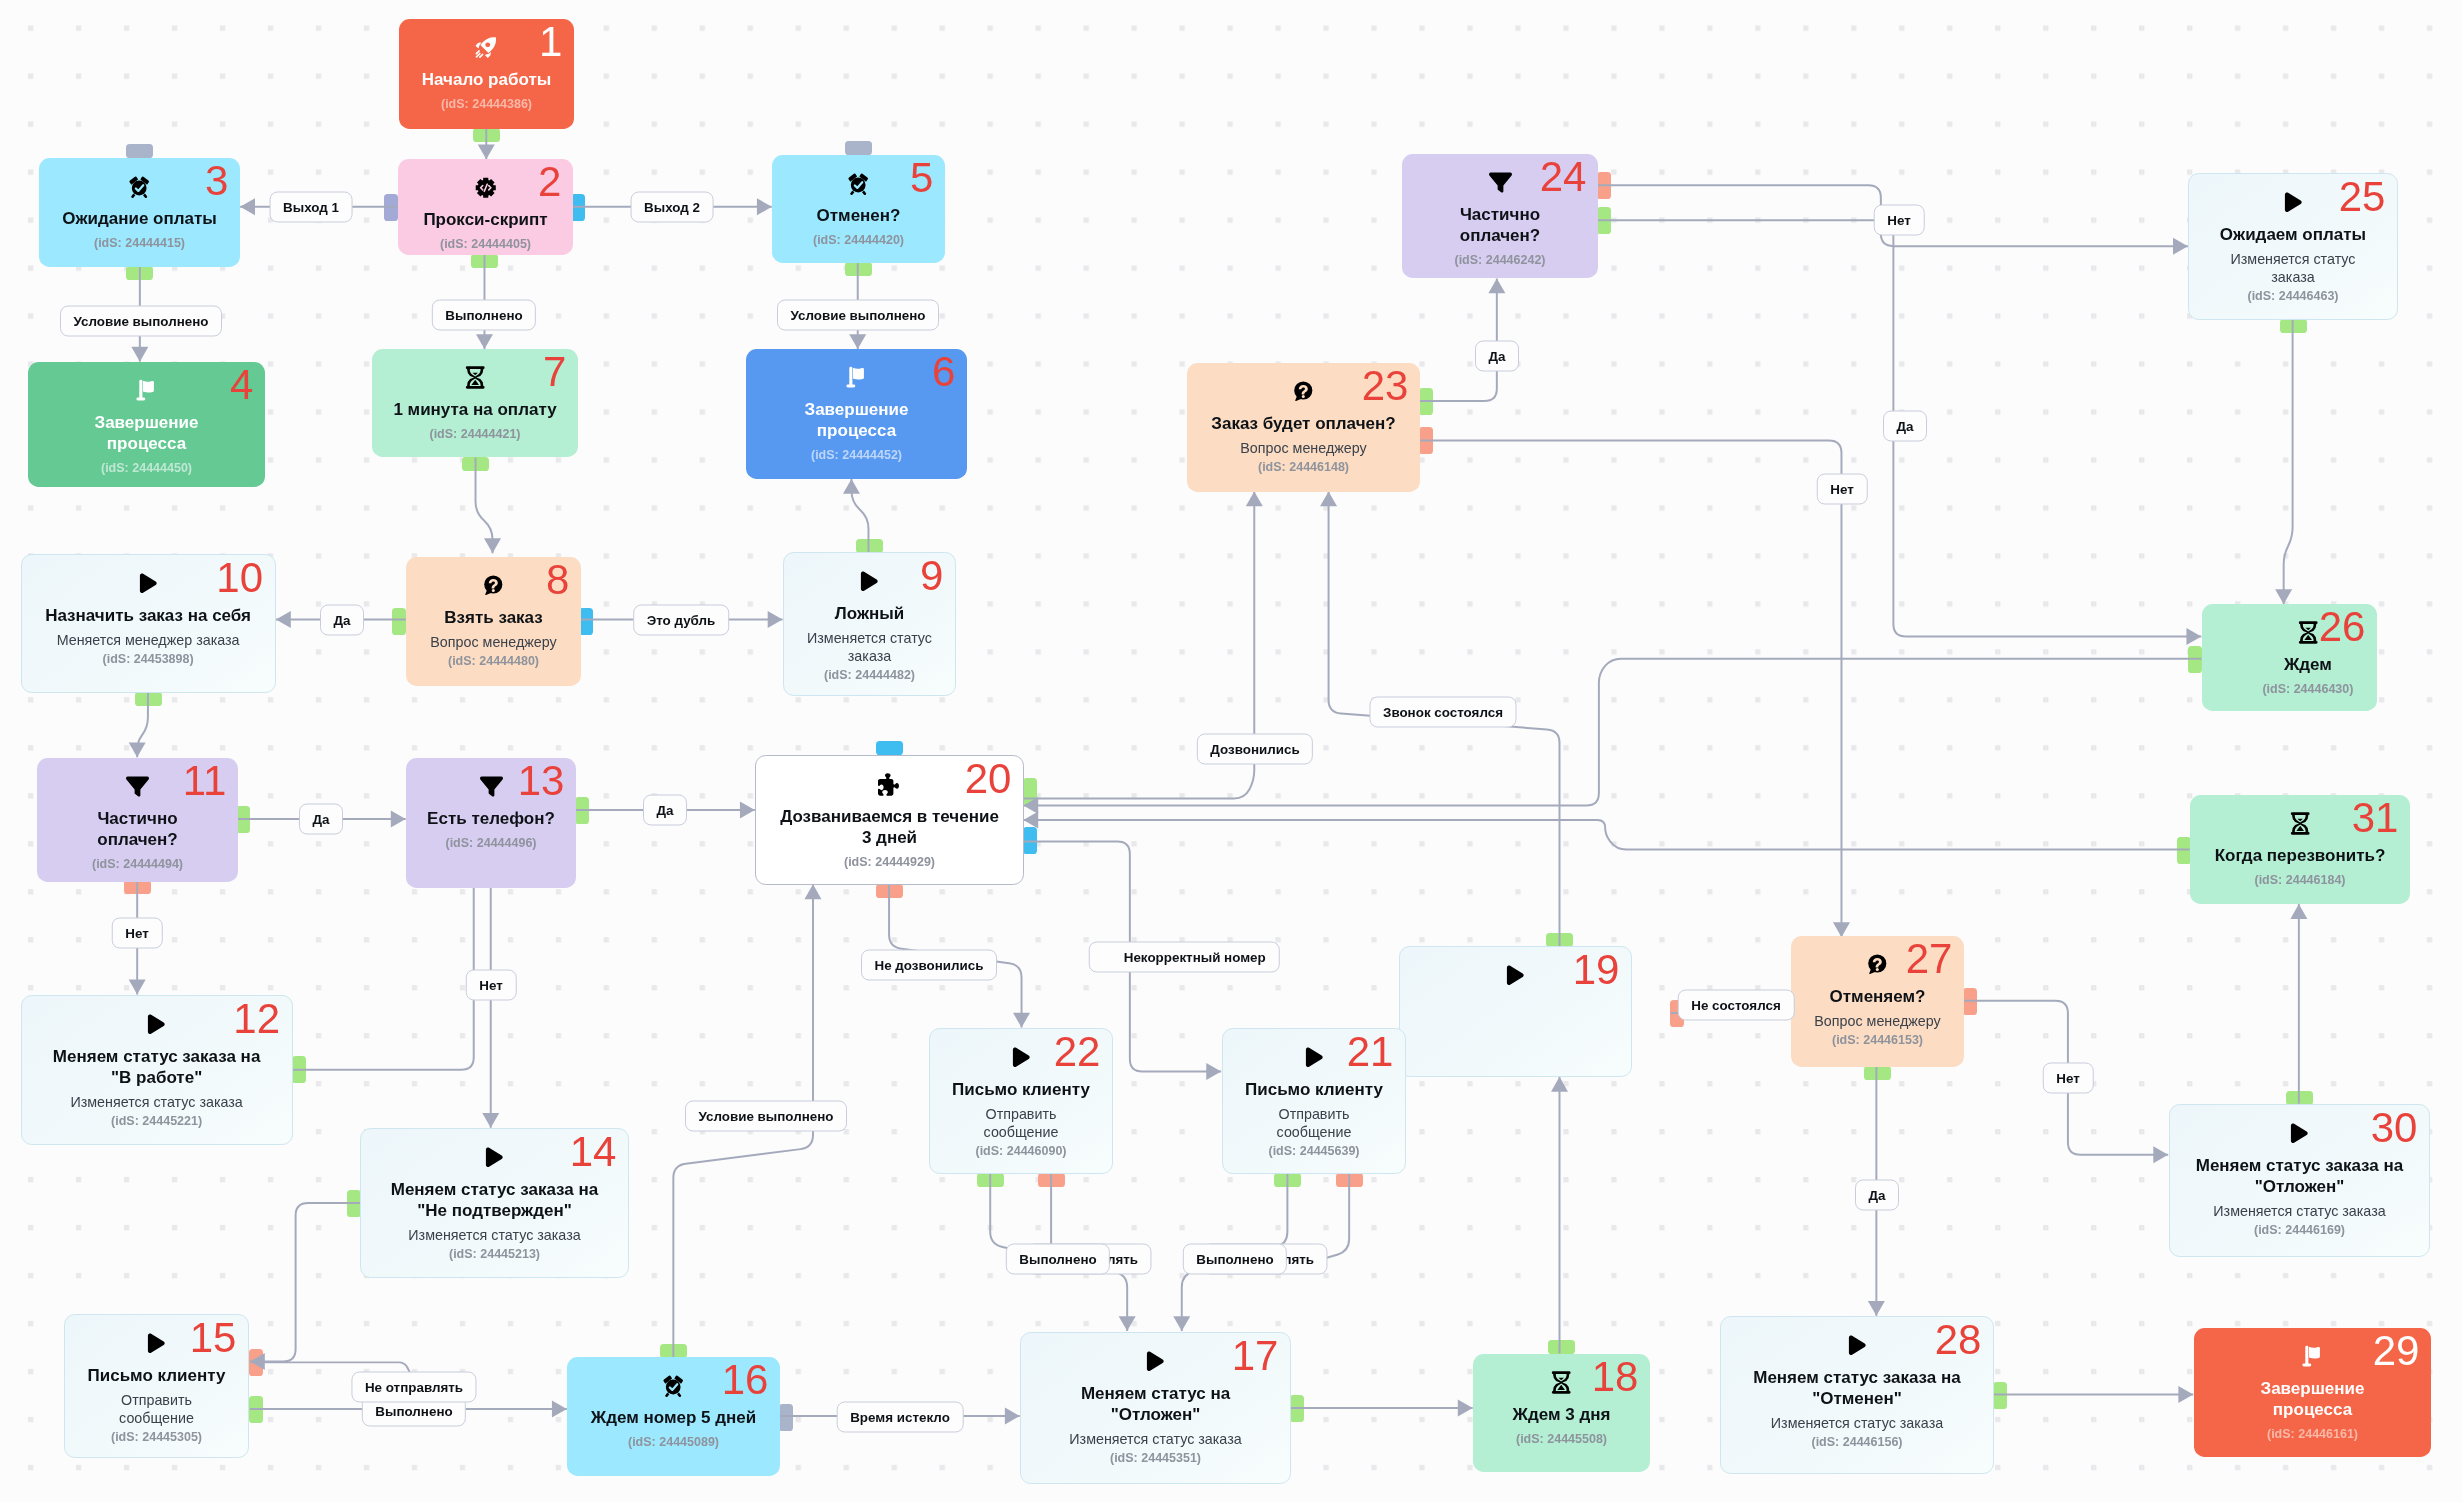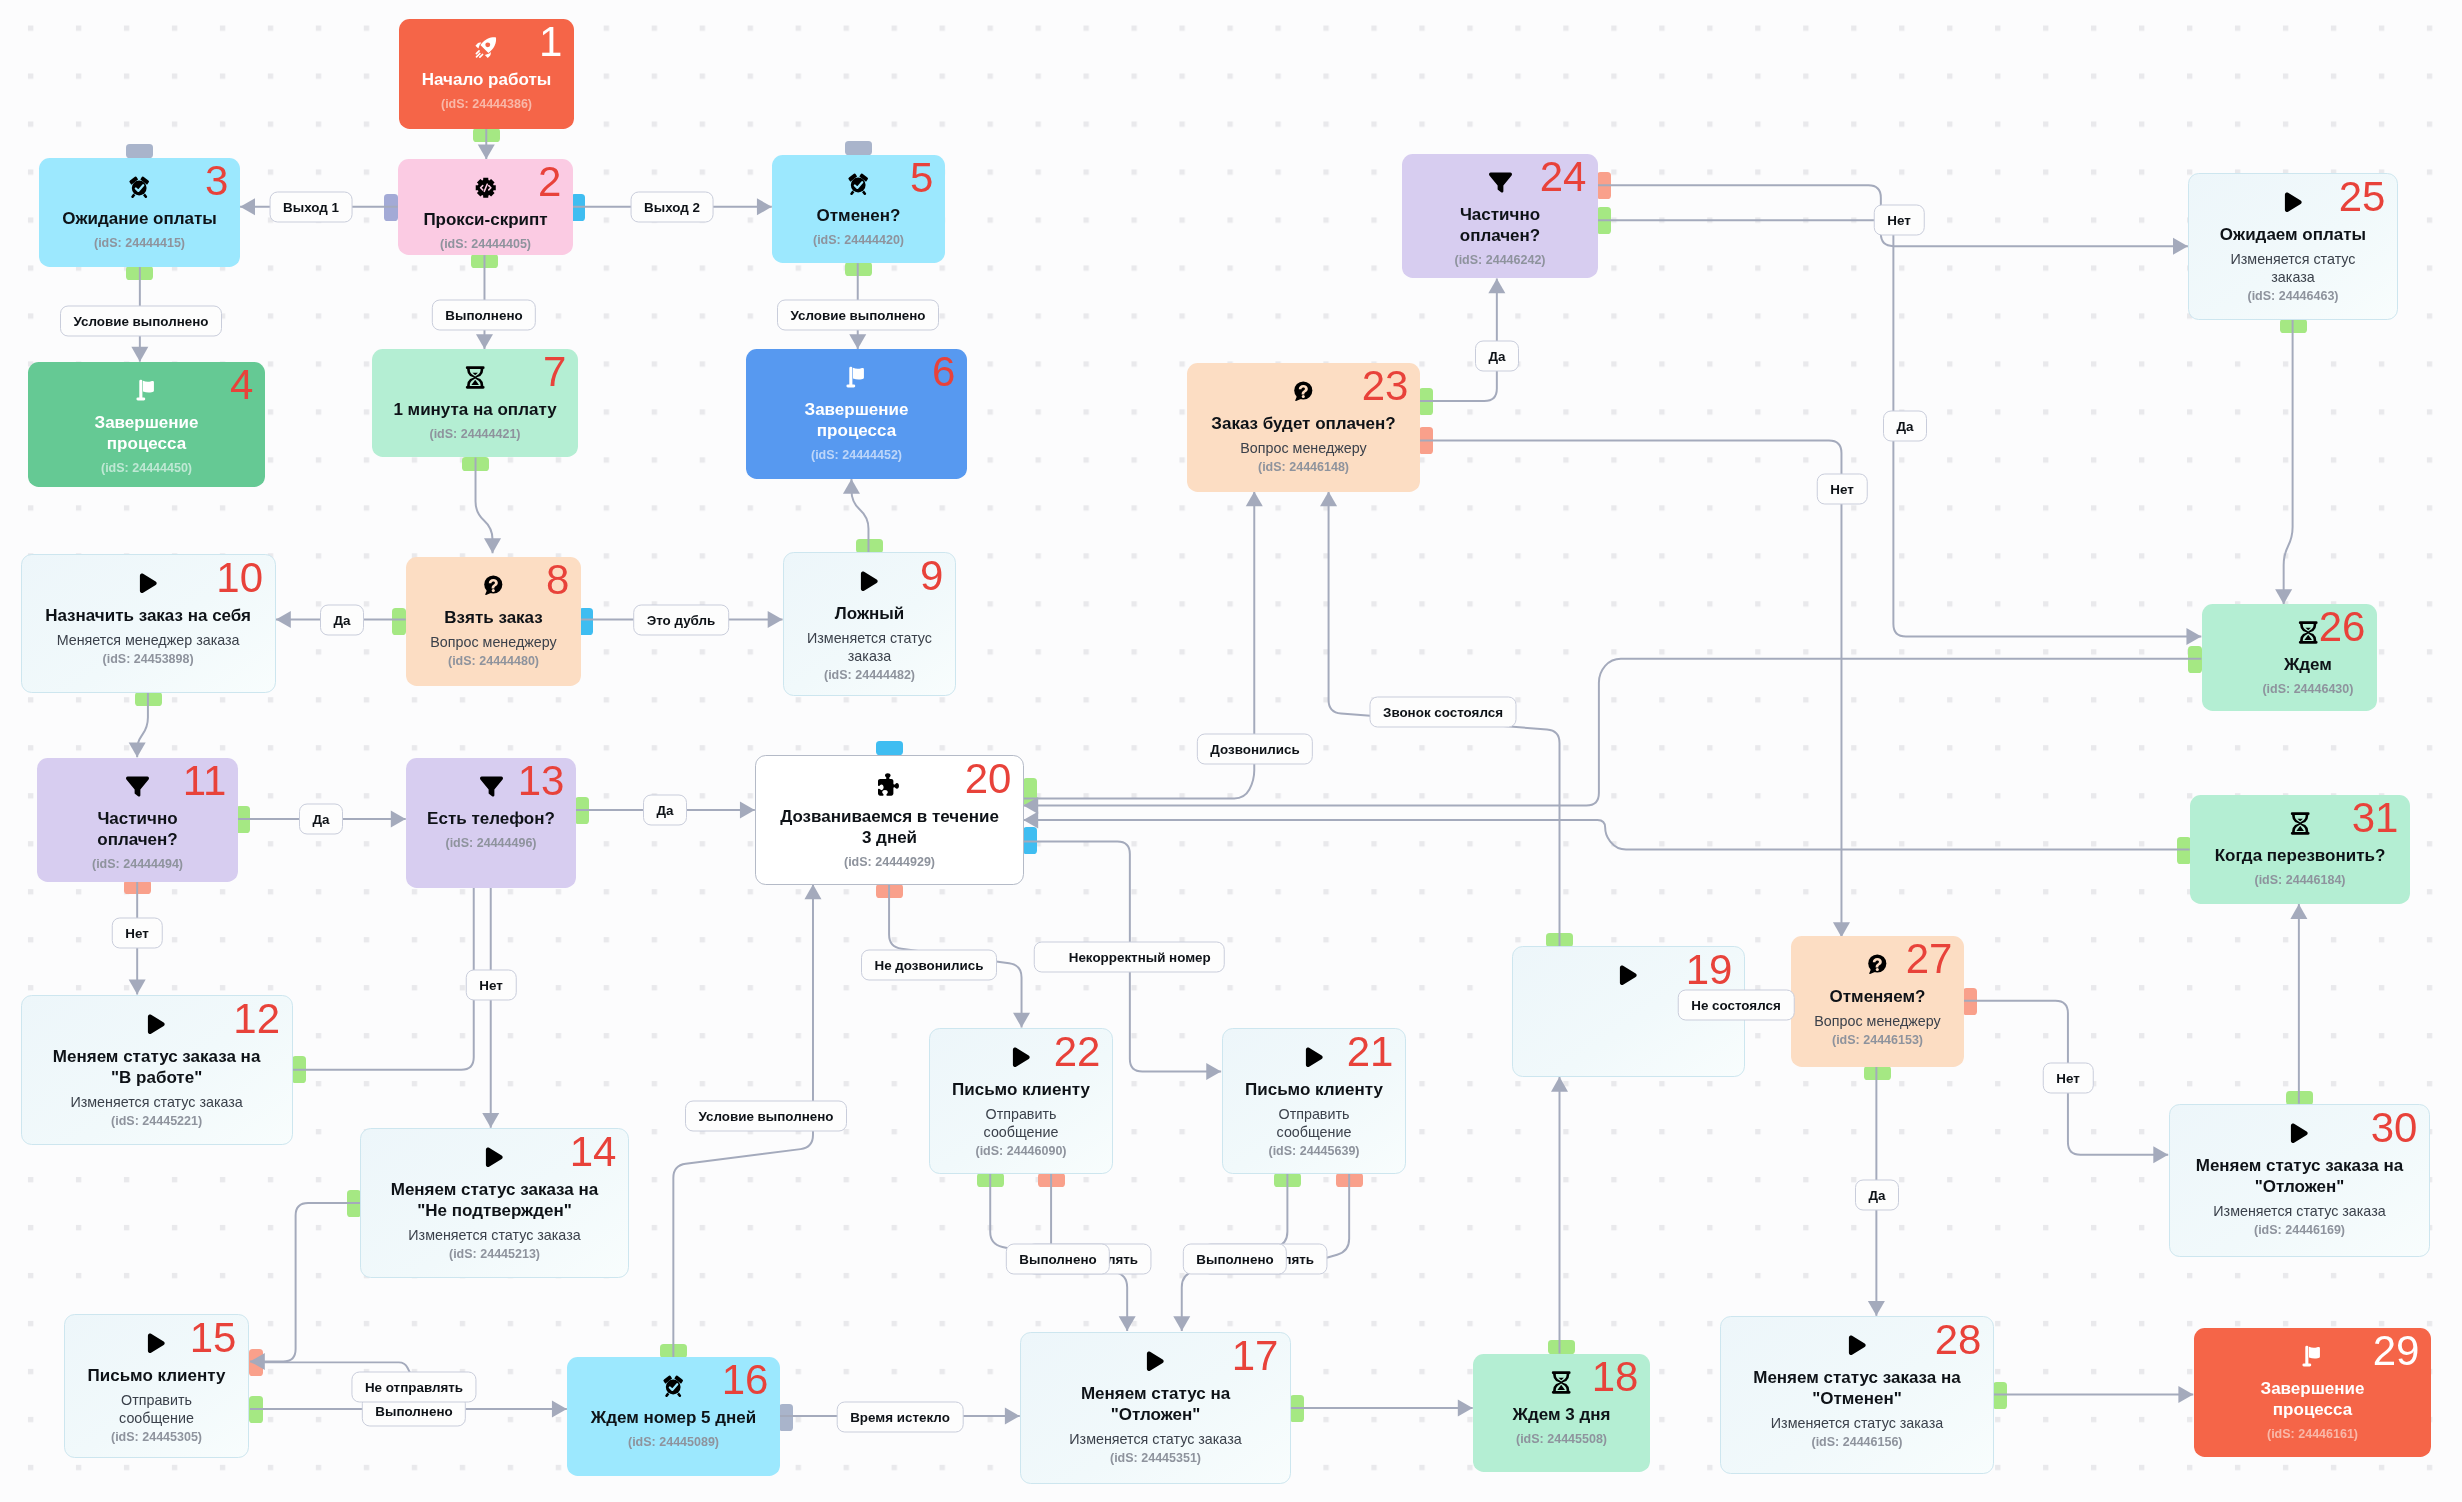"Некорректный номер" div.pill { left: 1129px -> 1184px }
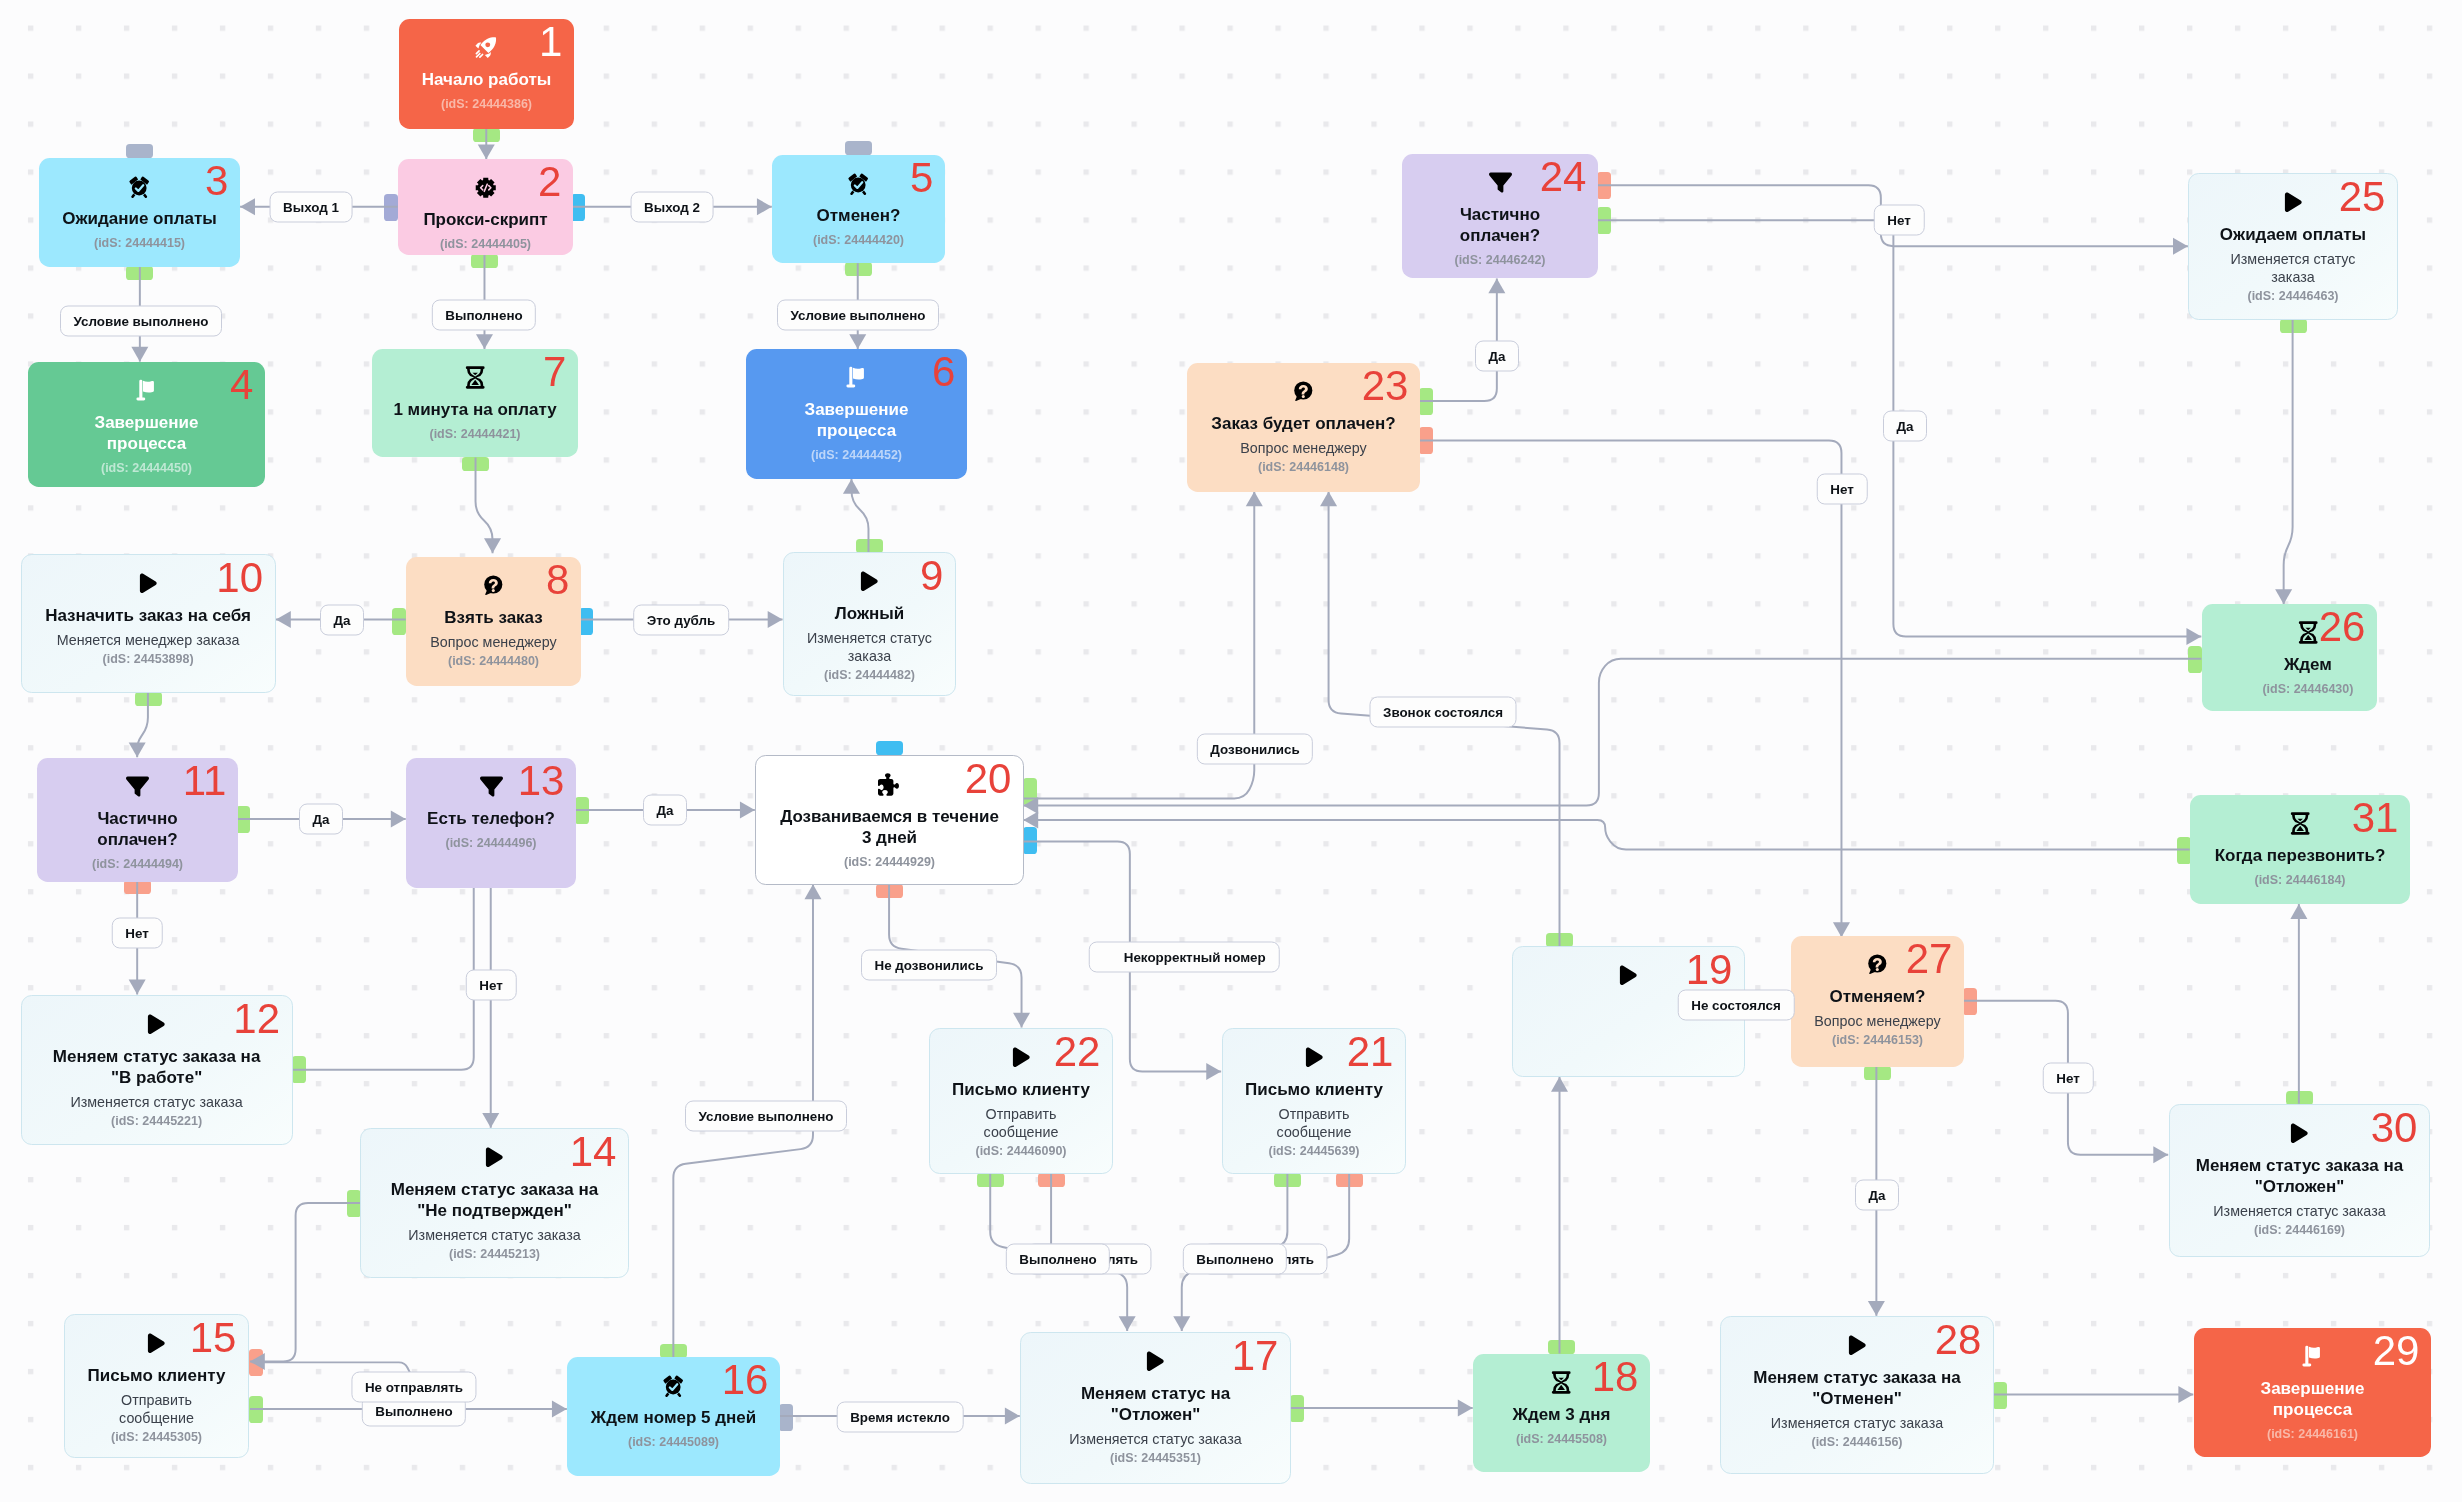"19" div.node { left: 1512px -> 1399px }
